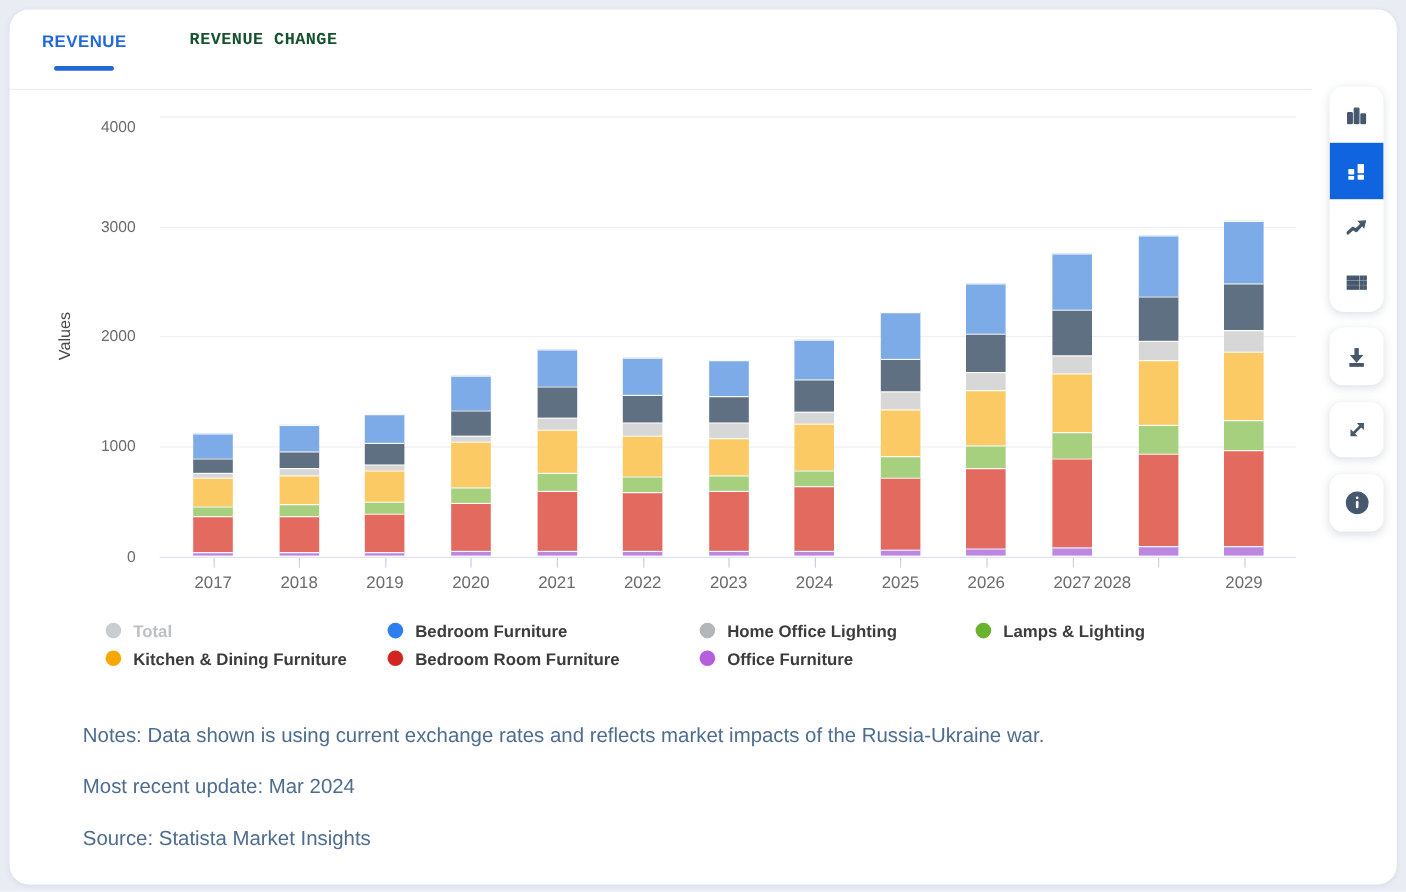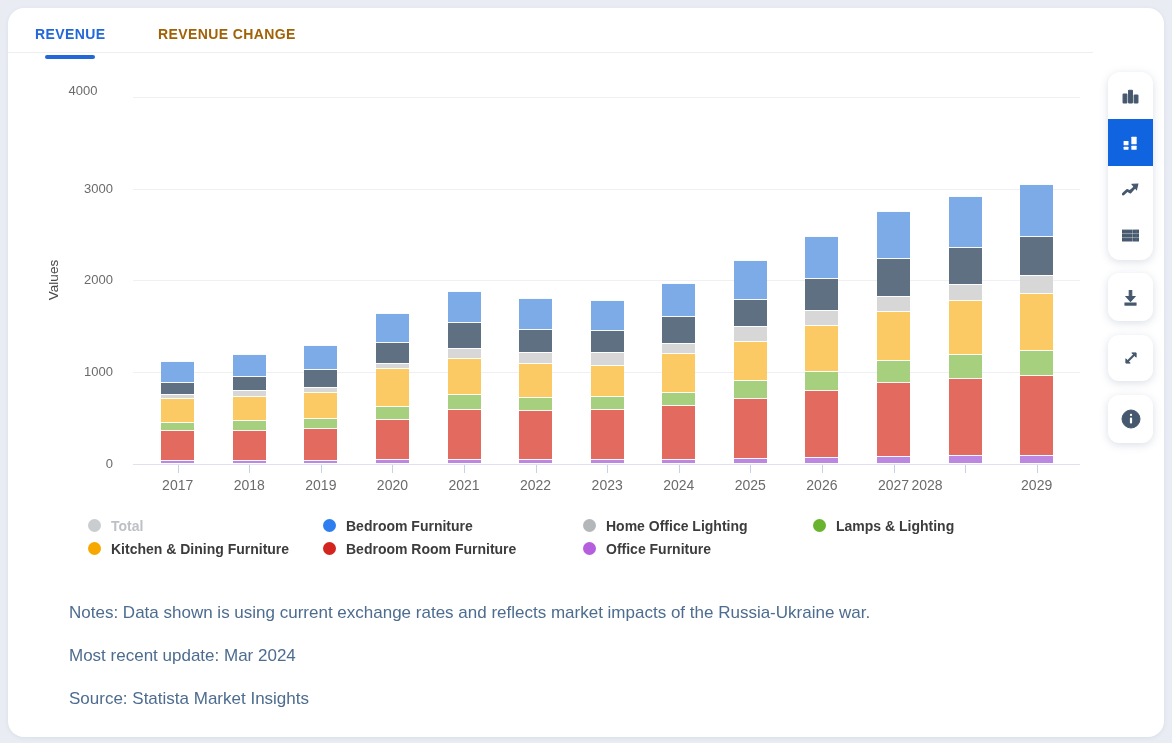"REVENUE" .tabbar { height: 45px -> 67px }
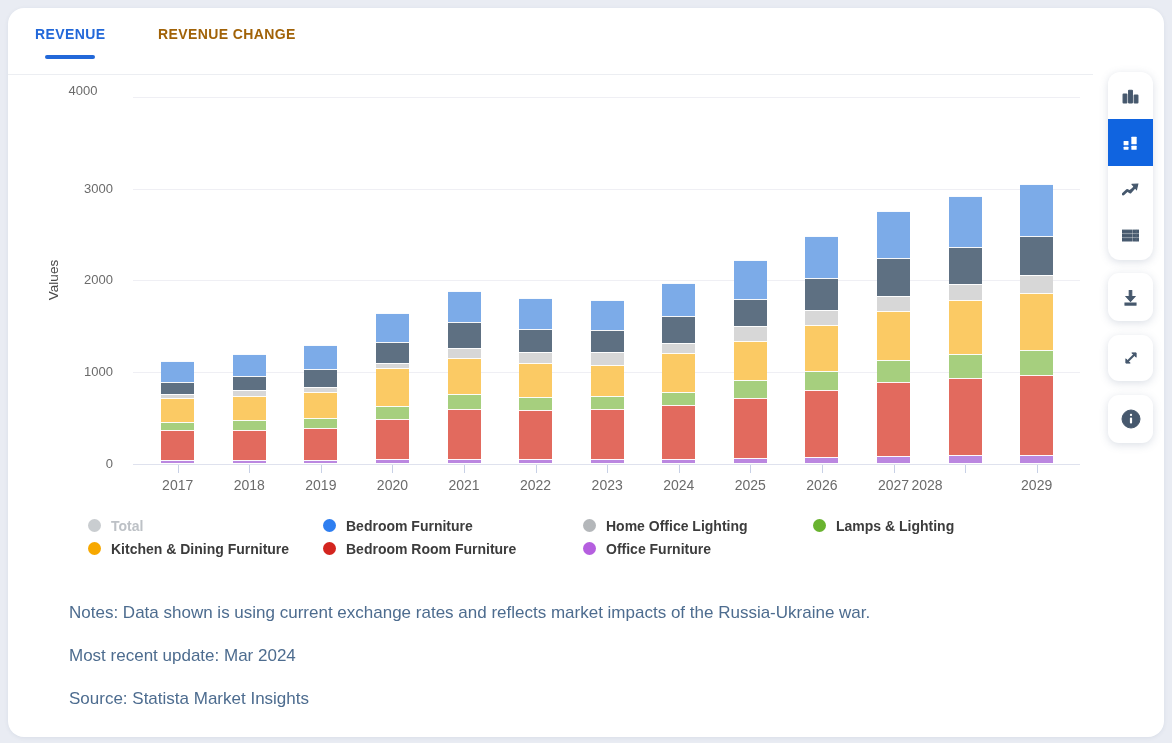"REVENUE CHANGE" .tab-inactive { color: #a16207 -> #14532d; font-family: none -> Liberation Mono, monospace }
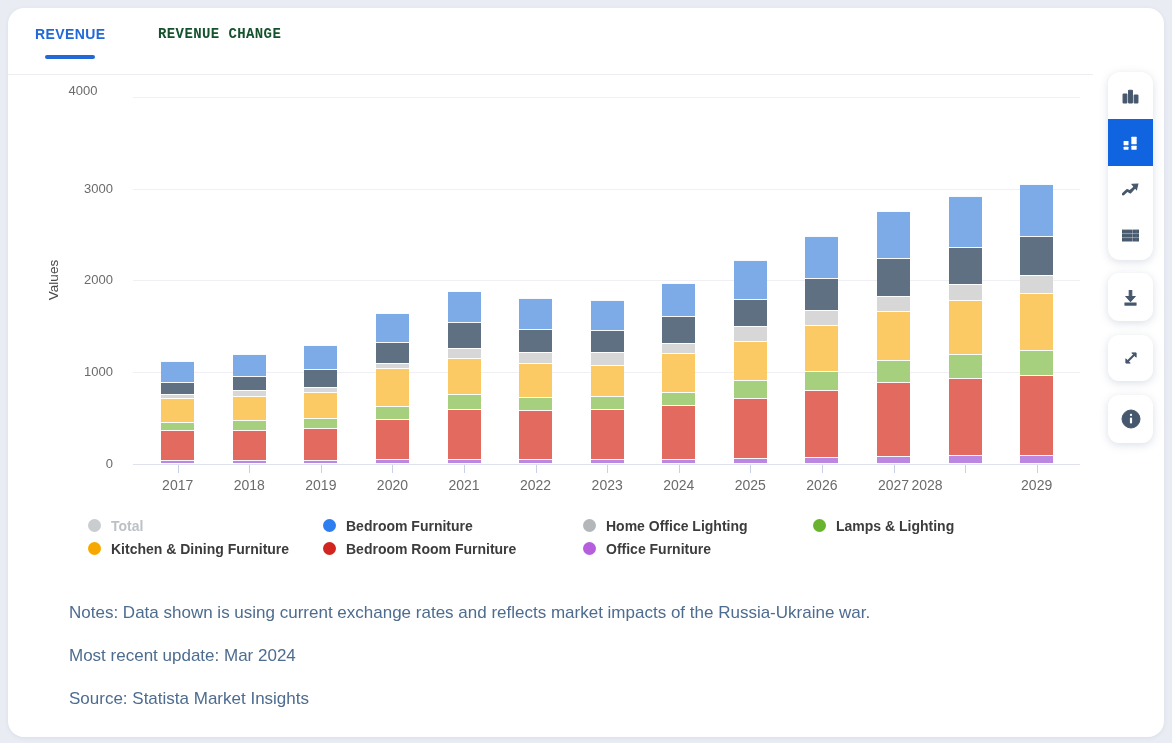"4000" div.ytick-label { text-align: center -> none; top: 75px -> 90px }
